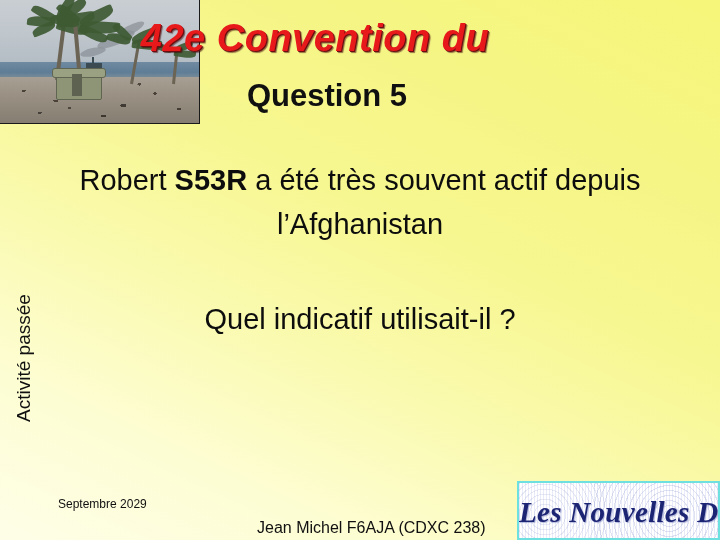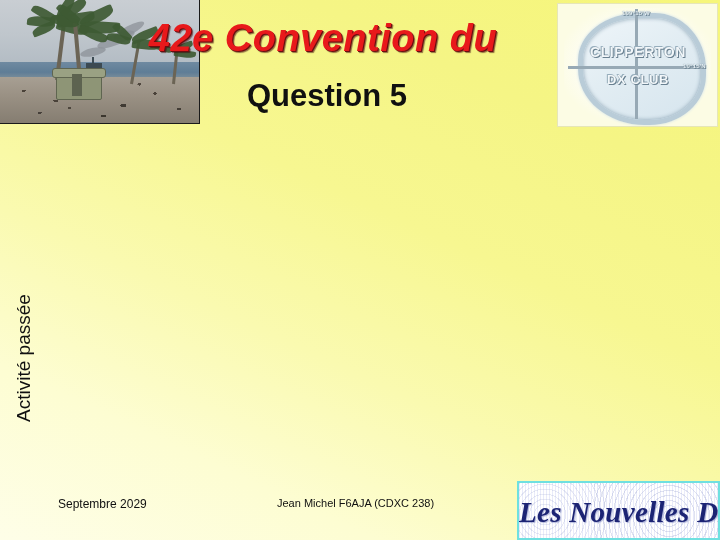"42e Convention du" .title { left: 88px -> 80px }
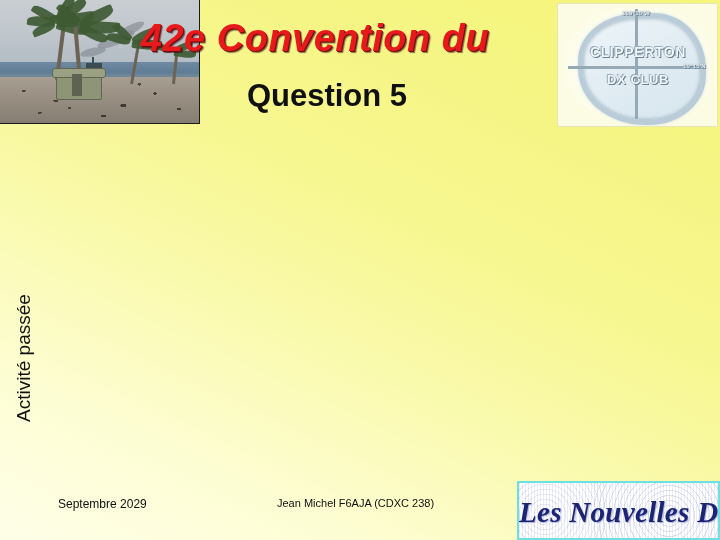"CLIPPERTON" div.cdxc-box { html: <div> <div></div> <div></div> <div></div> <div></div> <div>109°15'W</div> <div>10°15'N</div> <div>CLIPPERTON</div> <div>DX CLUB</div> </div> -> none }
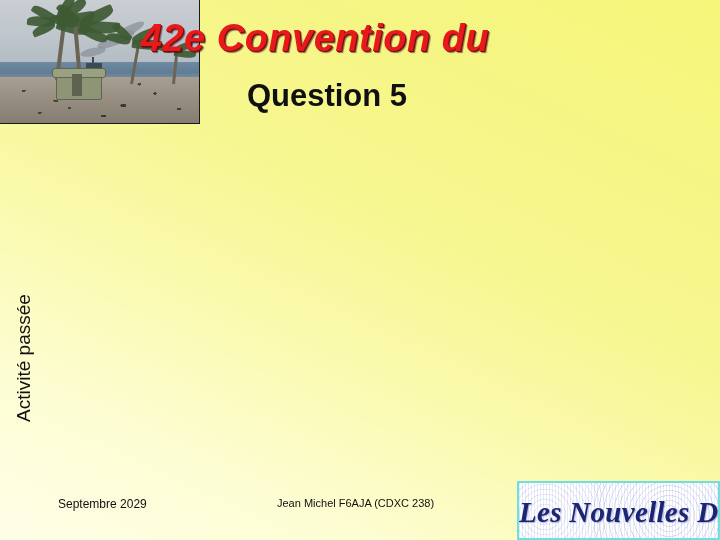"Robert S53R a été très" div.body-block { html: none -> <div> <span>Robert </span><b>S53R</b><span> a été très souvent actif depuis l’Afghanistan</span> </div> }
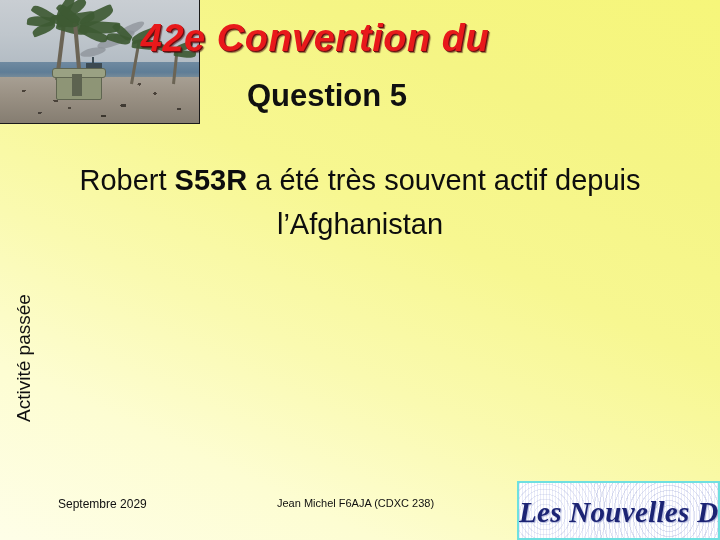"Quel indicatif utilisait-il ?" div.question-line { html: none -> <div>Quel indicatif utilisait-il ?</div> }
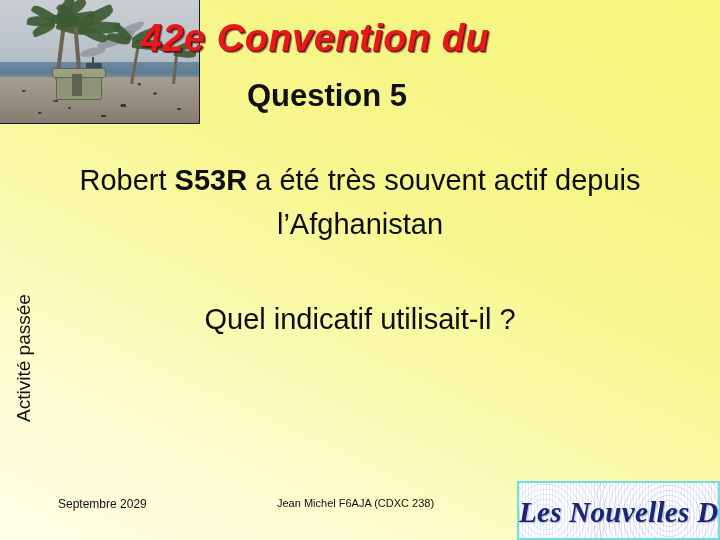"Jean Michel F6AJA (CDXC 238)" .footer-author { font-size: 11px -> 16px; margin-left: 20px -> none; top: 497px -> 519px }
